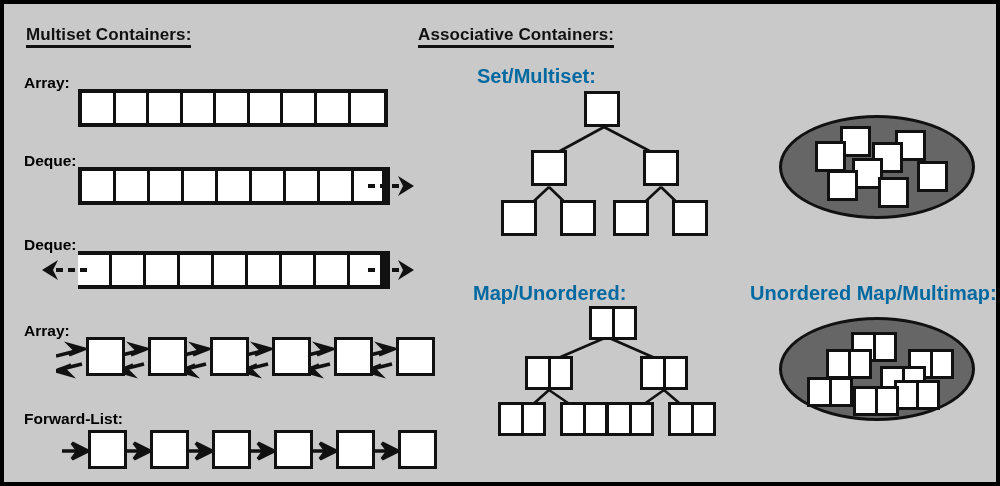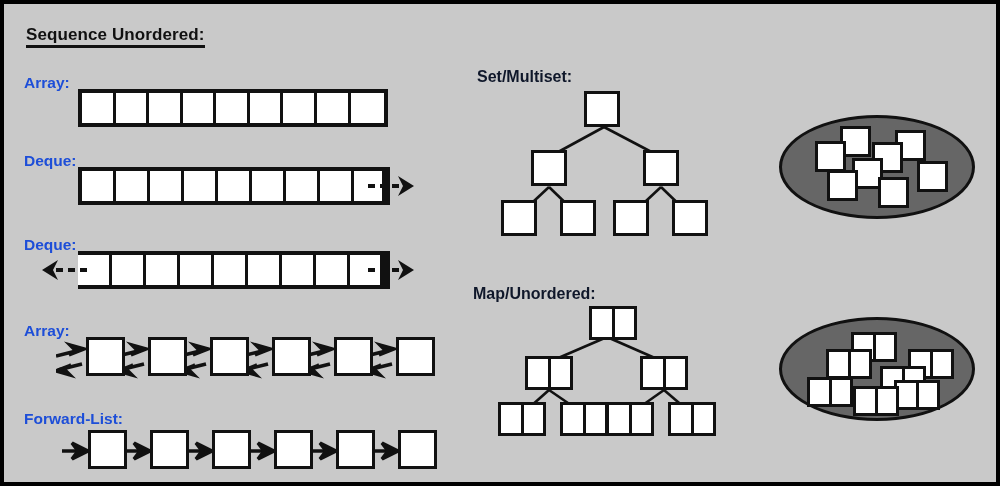"Sequence Unordered:" div.col-head { text: Sequence Unordered -> Multiset Containers }
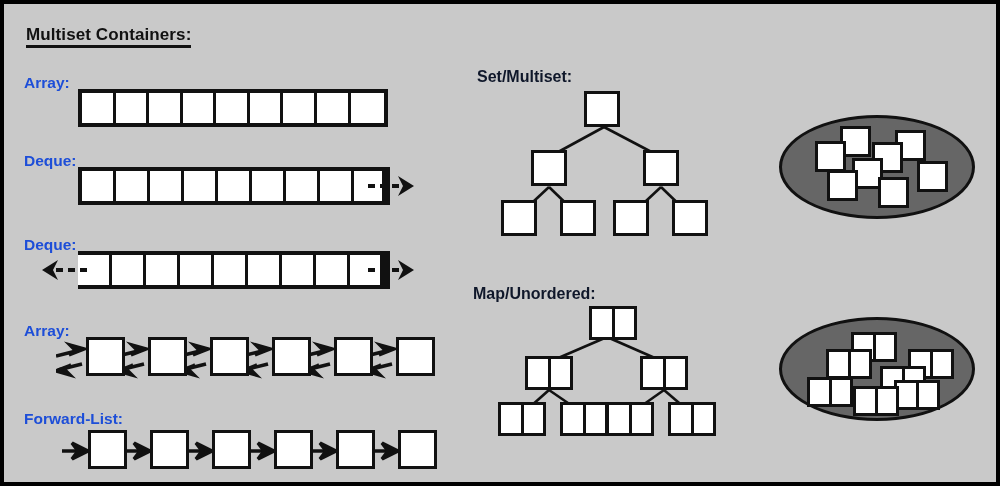"Associative Containers:" div.col-head { html: none -> <div>Associative Containers:</div> }
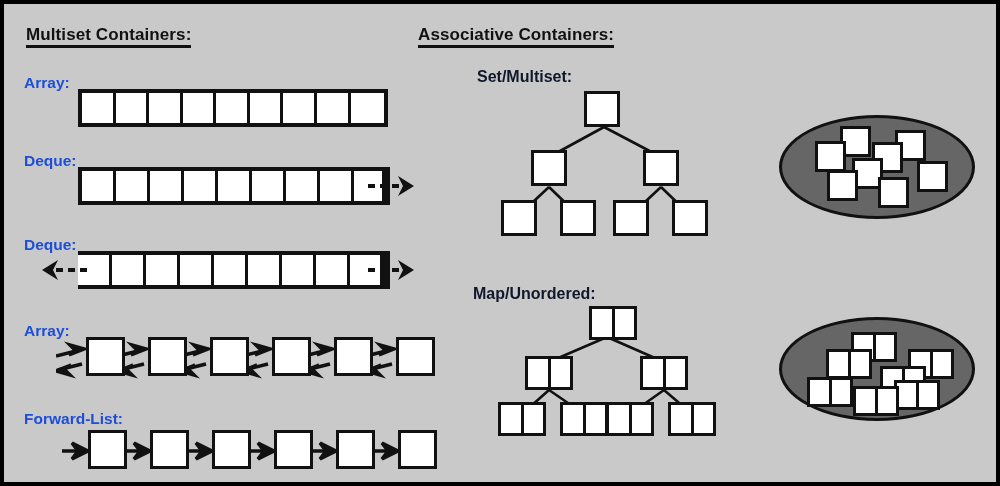"Array:" .row-label { color: #1d4ed8 -> #000000 }
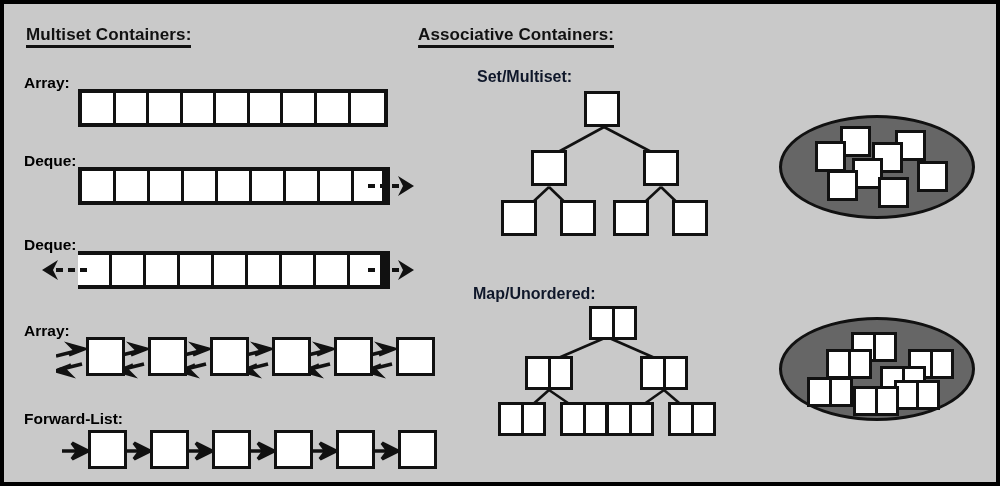"Set/Multiset:" .sub-label { color: #0f172a -> #0369a1; font-size: 16px -> 20px }
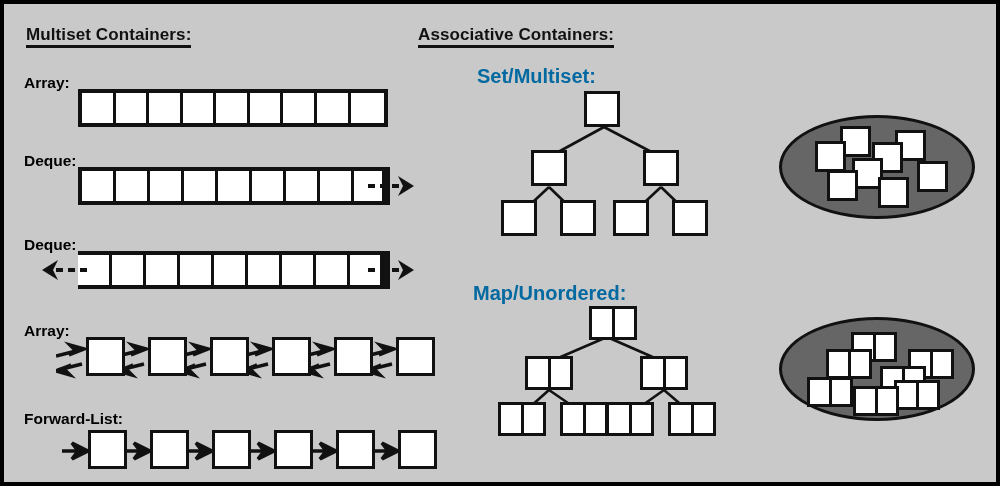"Unordered Map/Multimap:" div.sub-label { html: none -> <div>Unordered Map/Multimap:</div> }
